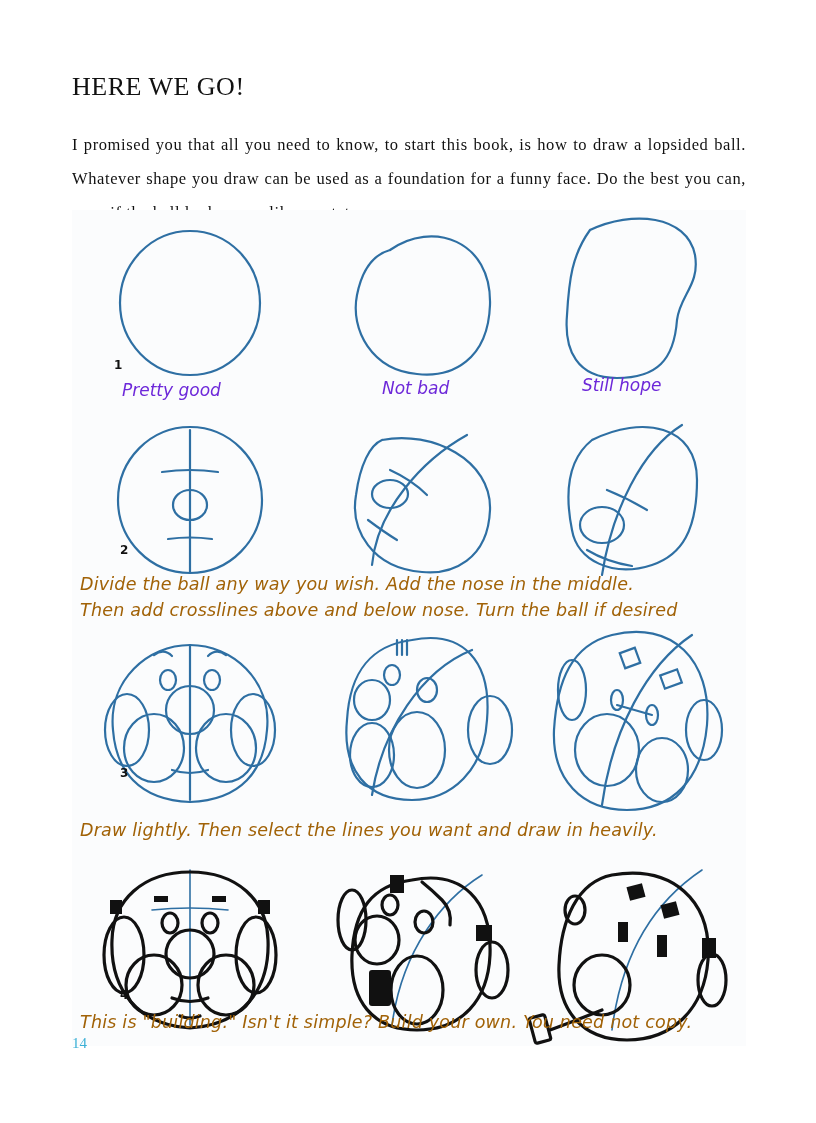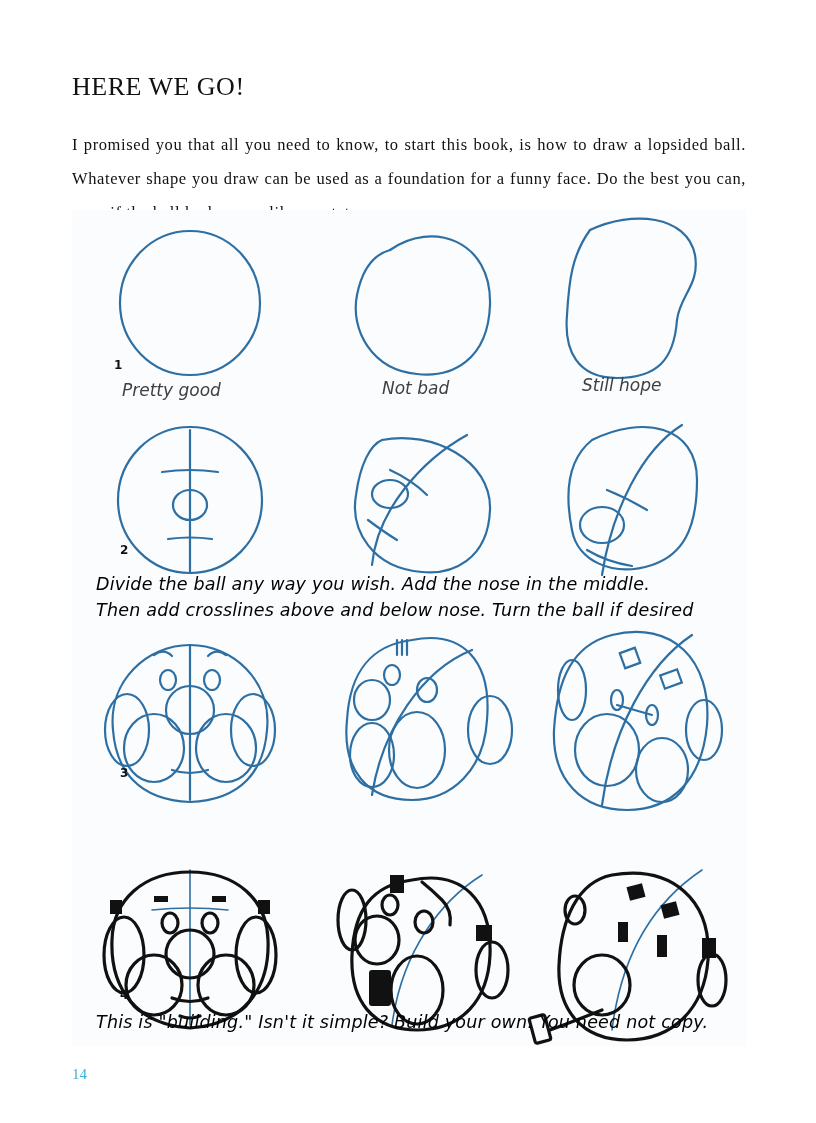"Pretty good" .lbl { color: #404040 -> #6d28d9 }
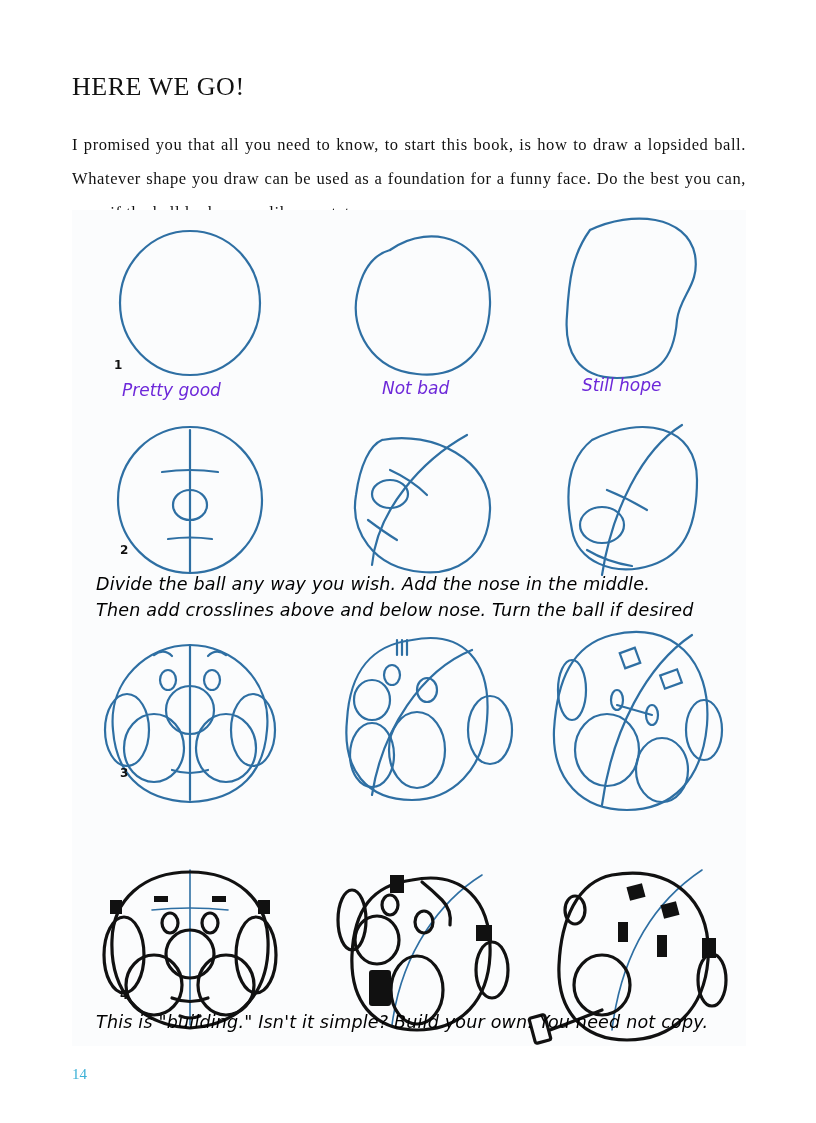"Divide the ball any way" .cap { color: #000000 -> #a16207; left: 24px -> 8px }
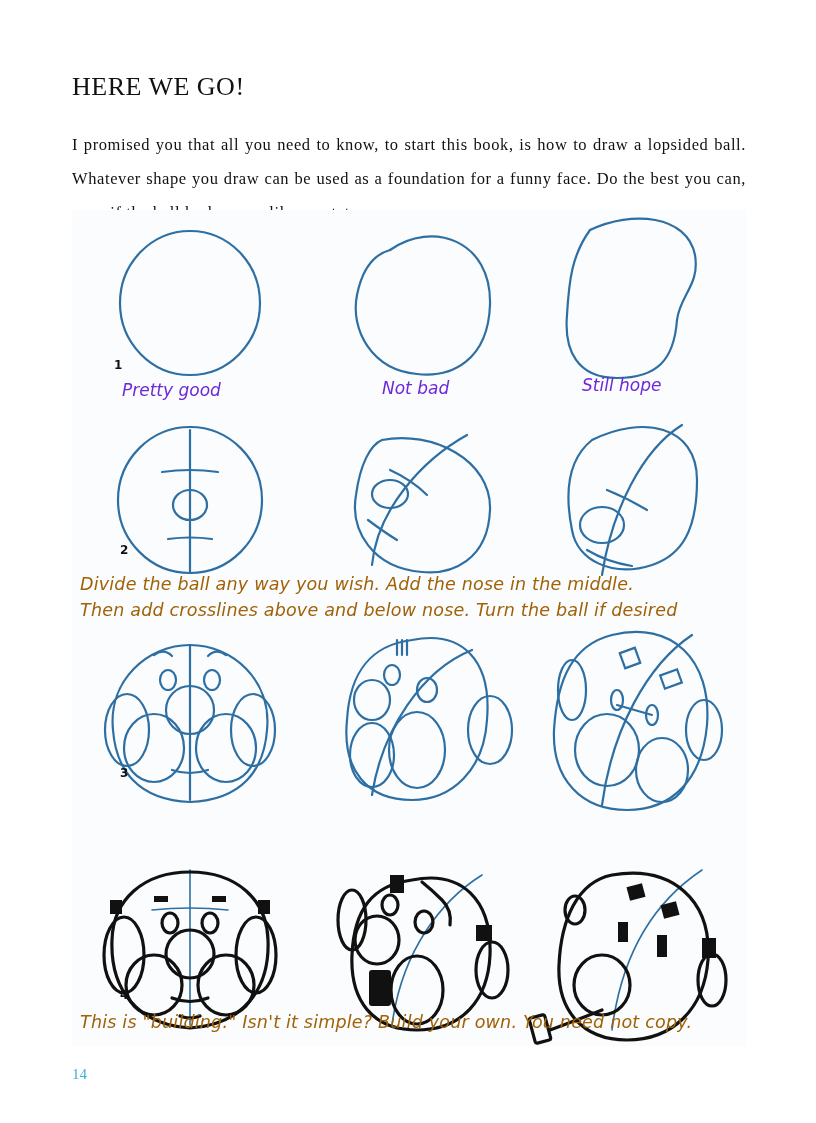"Draw lightly. Then select the" div.cap { html: none -> <div>Draw lightly. Then select the lines you want and draw in heavily.</div> }
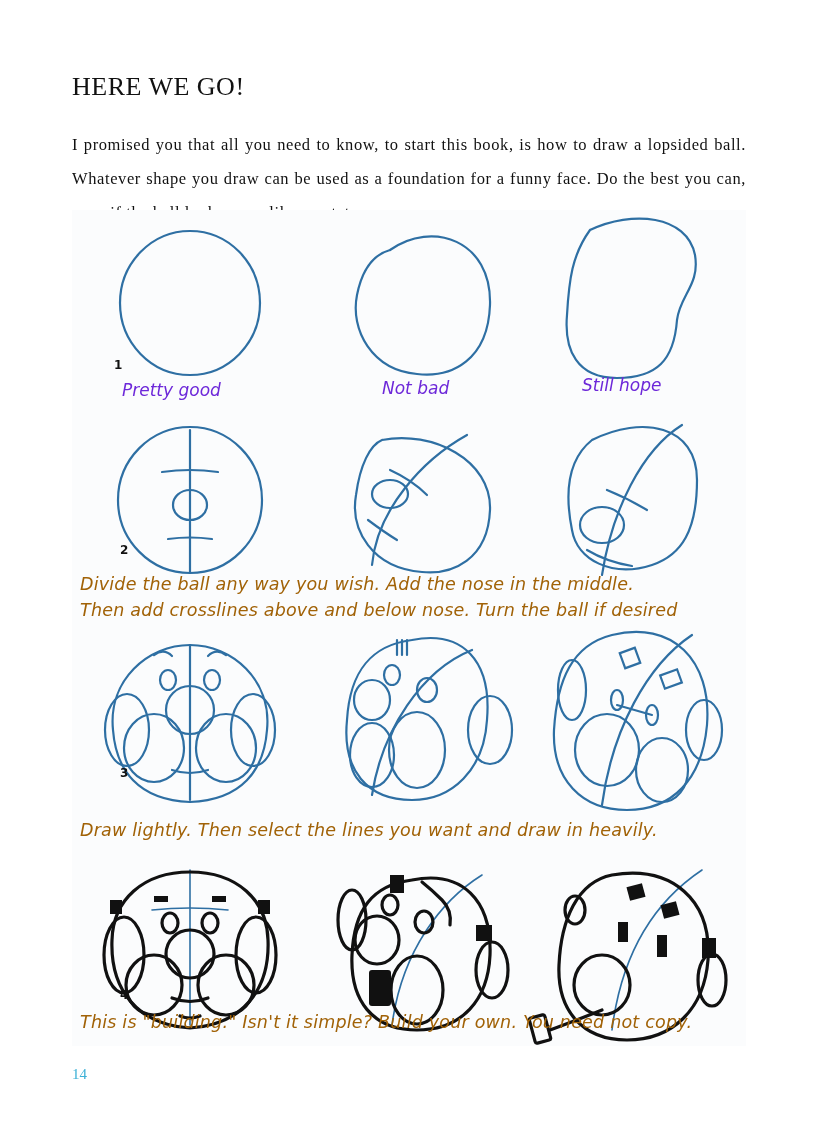"14" .pg { top: 1066px -> 1035px }
